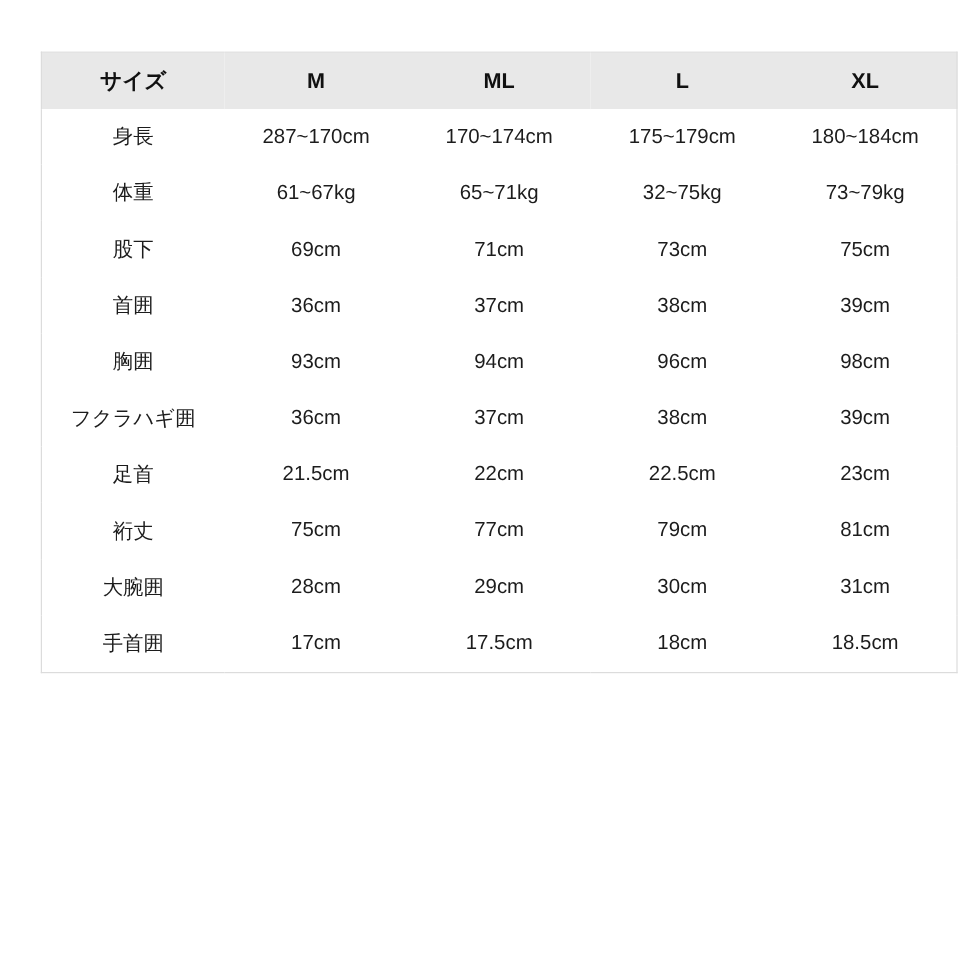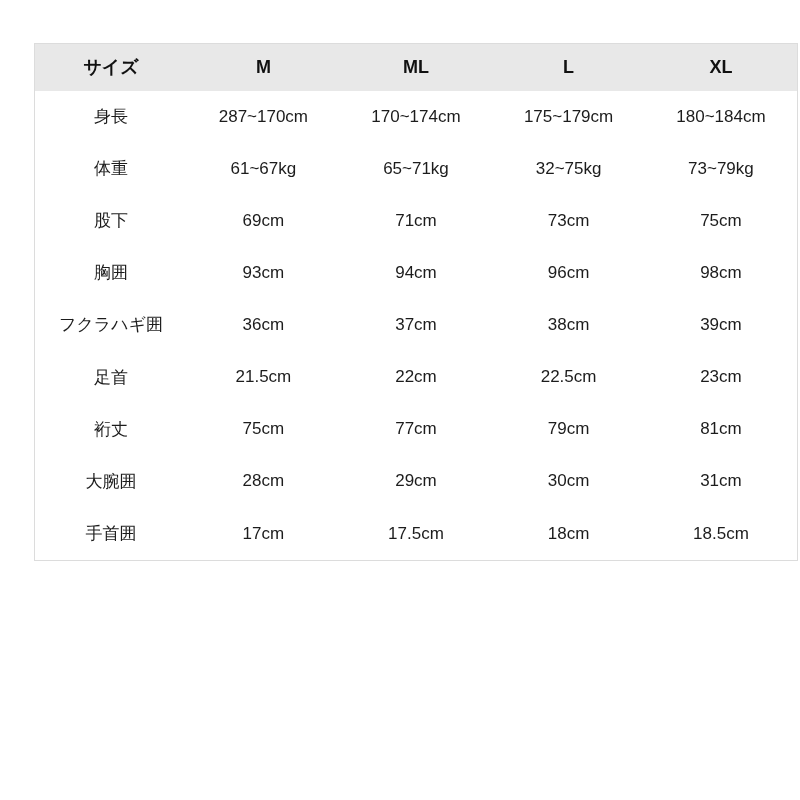"首囲" tr { html: none -> <tr> <th>首囲</th> <td>36cm</td> <td>37cm</td> <td>38cm</td> <td>39cm</td> </tr> }
